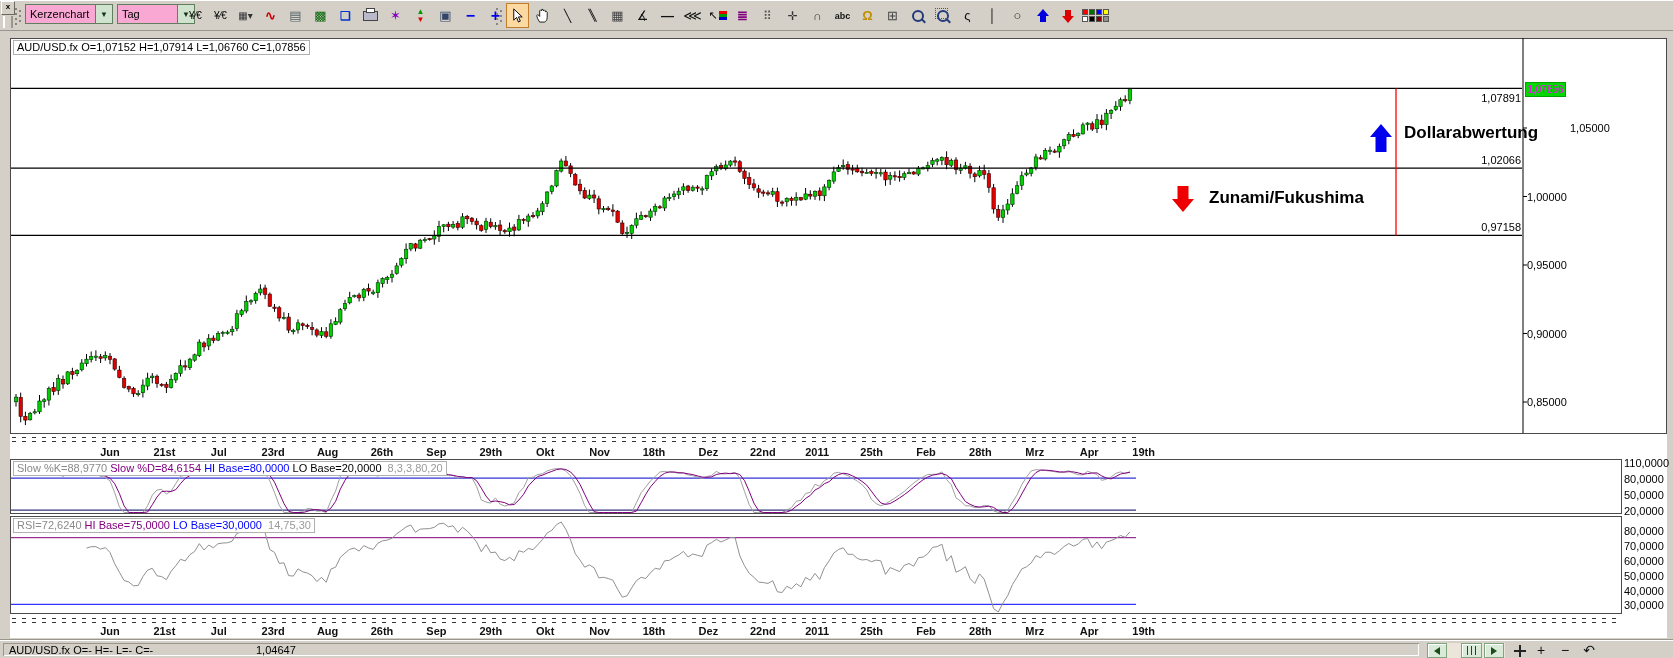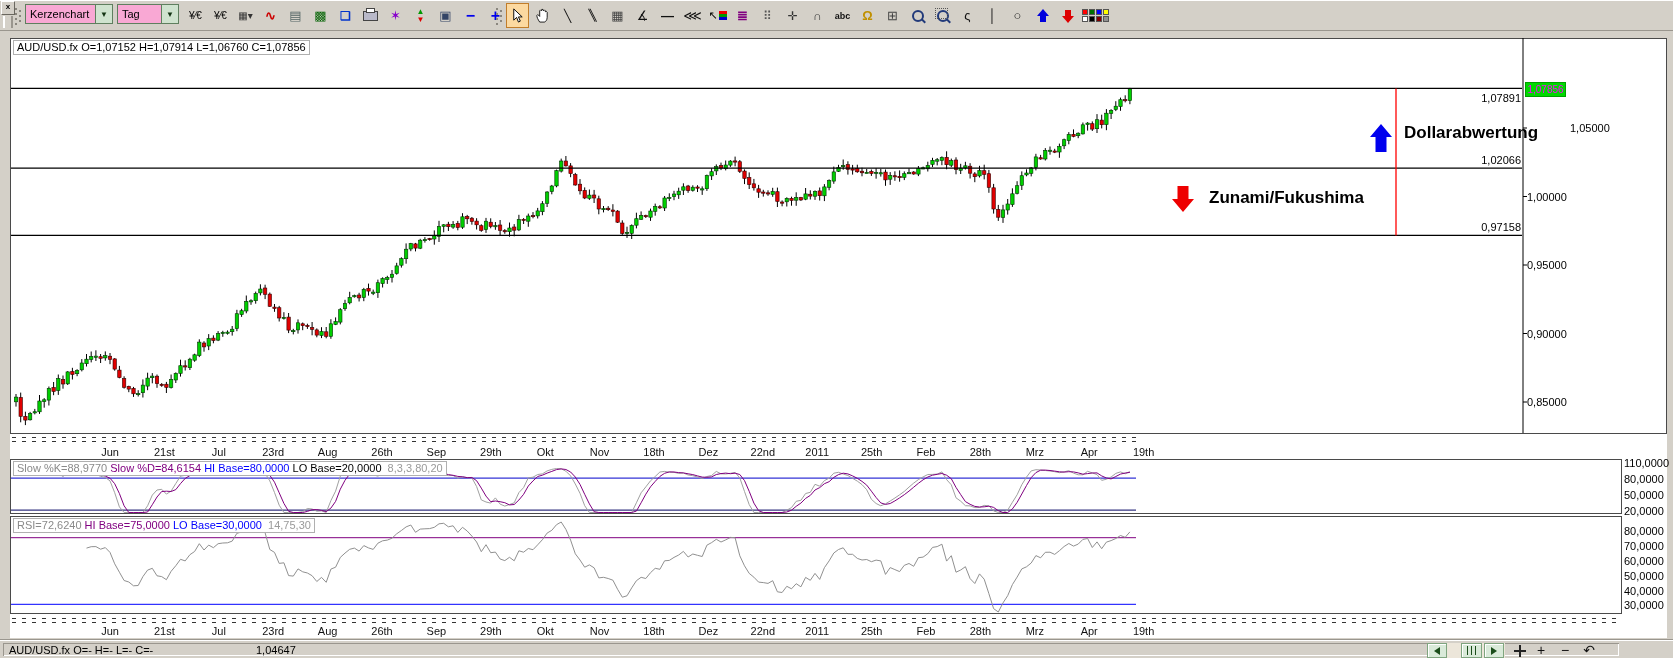"Tag" div.combo { width: 62px -> 78px }
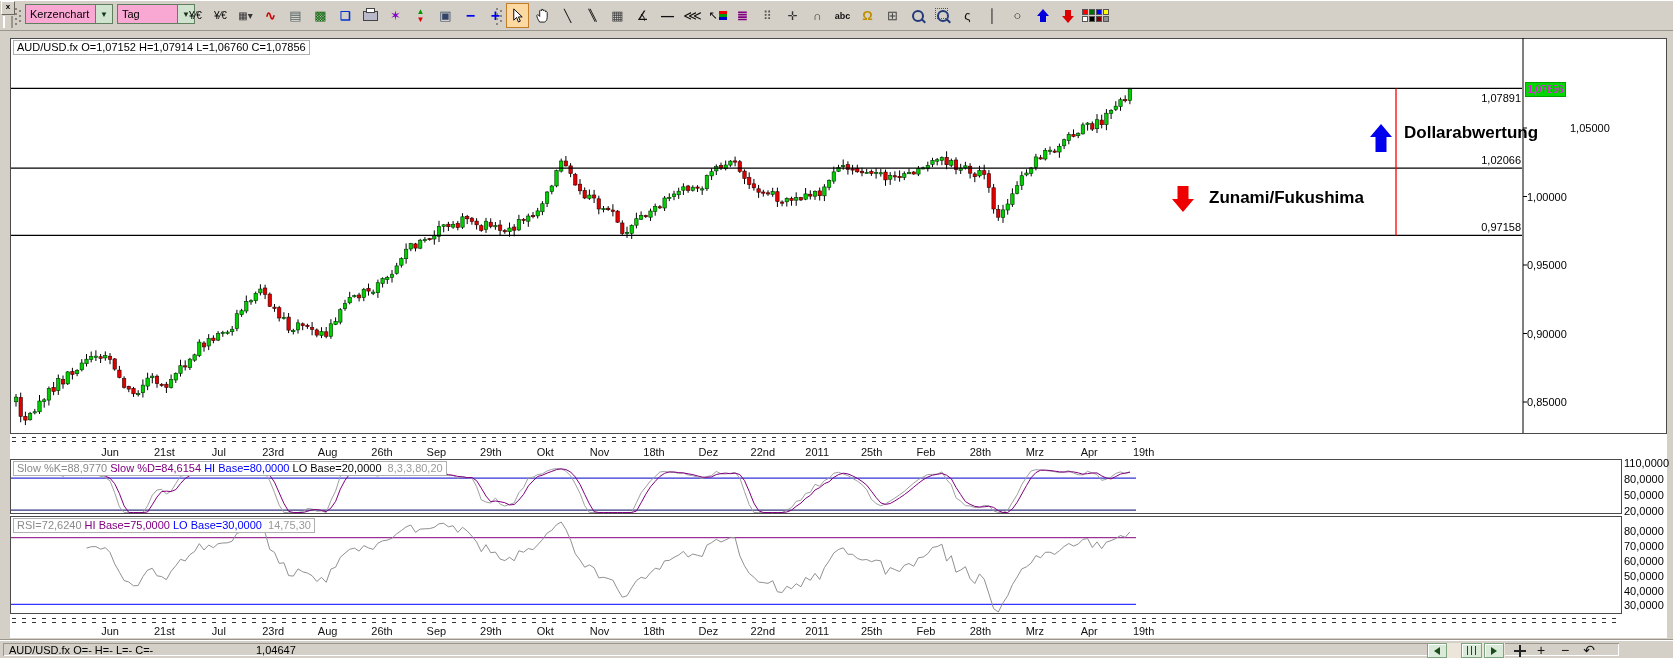"Jun" .xlab { font-weight: none -> bold }
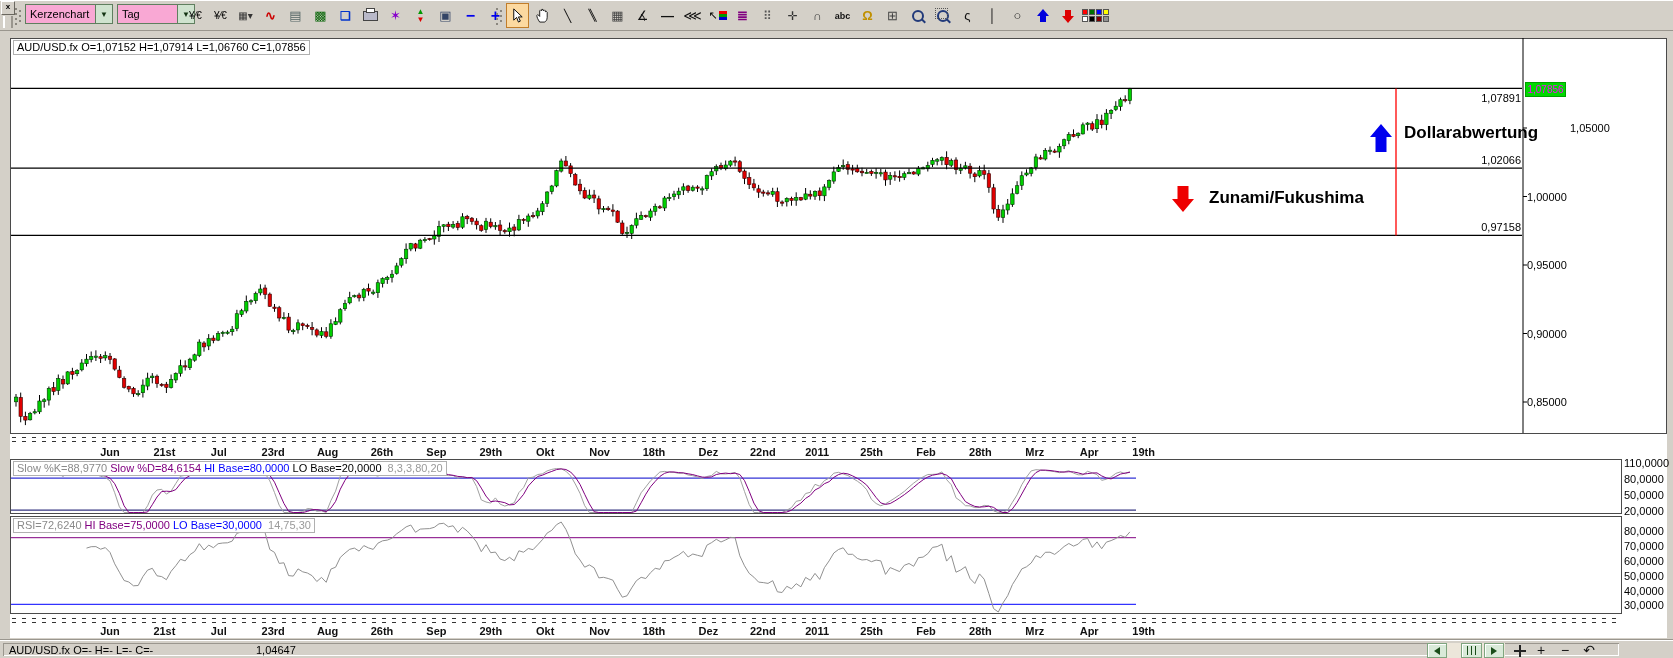"AUD/USD.fx O=- H=- L=- C=-" .sbfield { width: 1616px -> 1416px }
